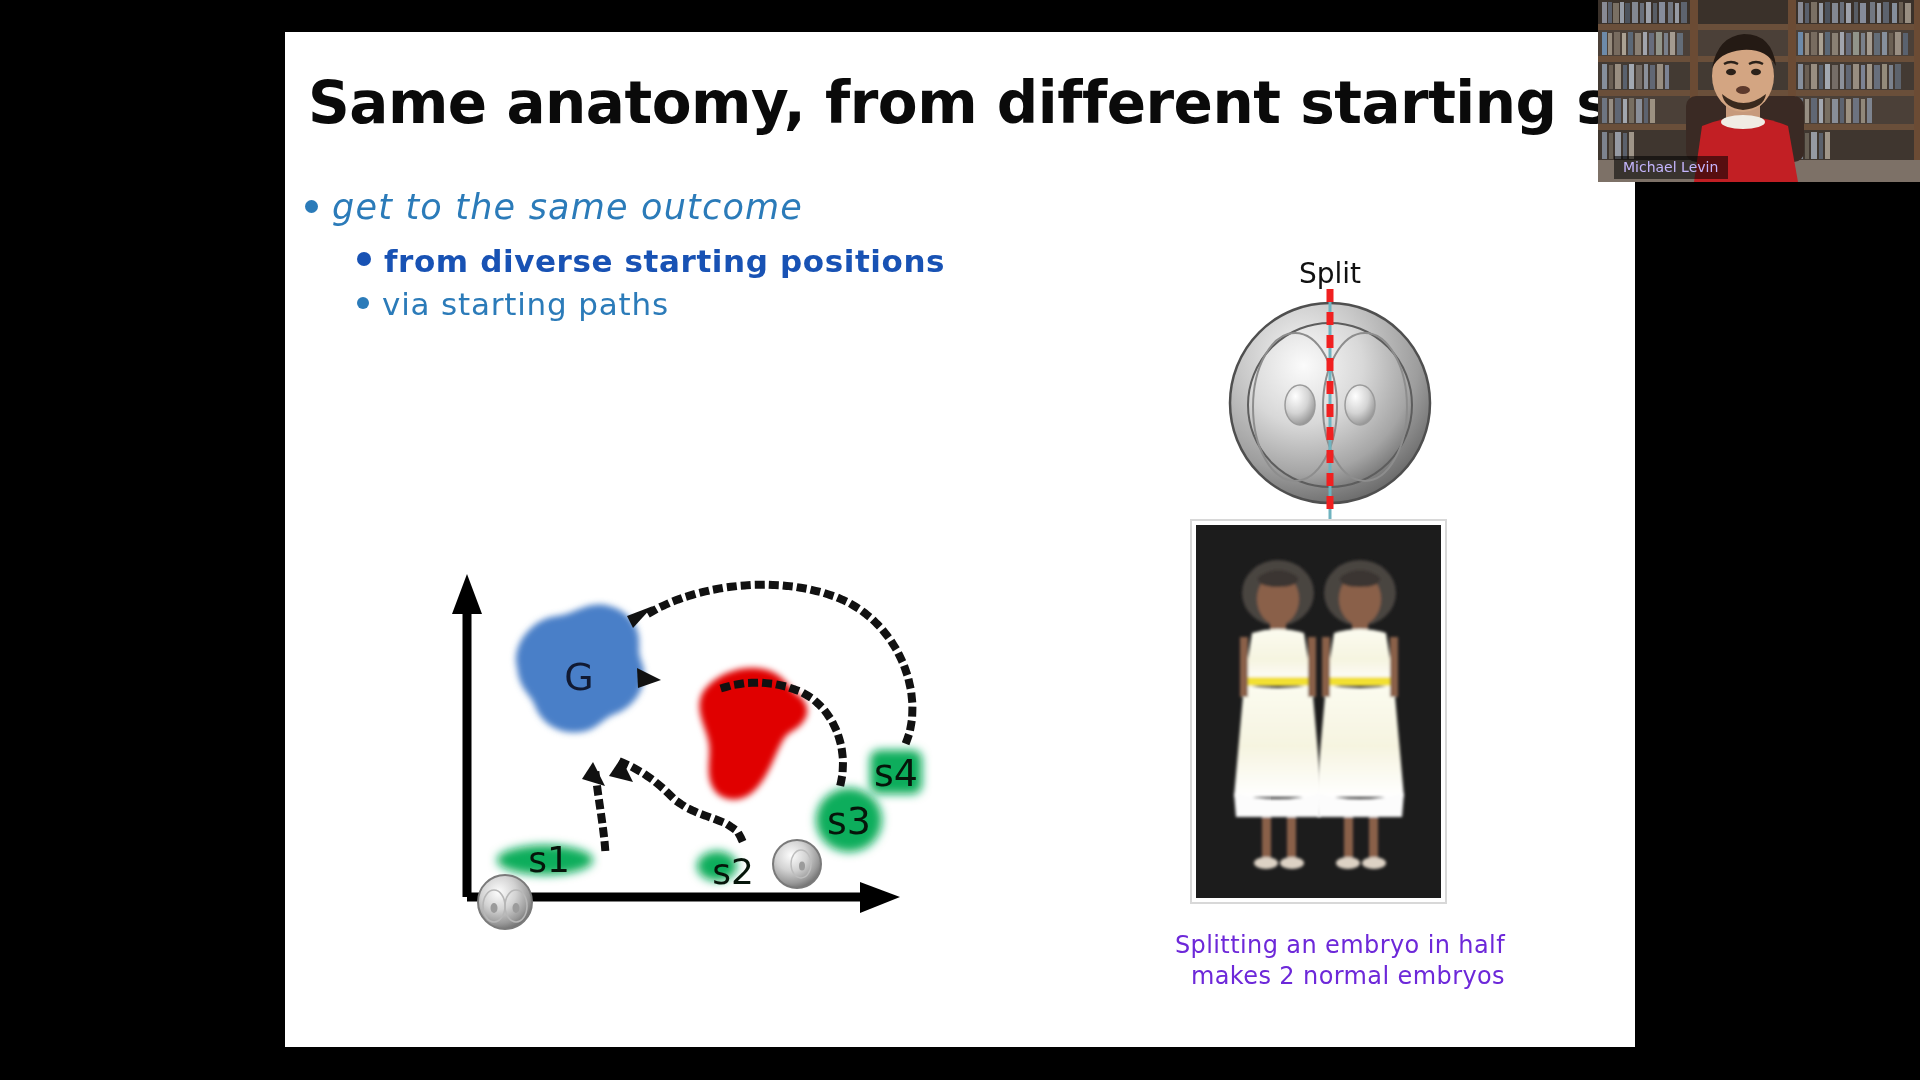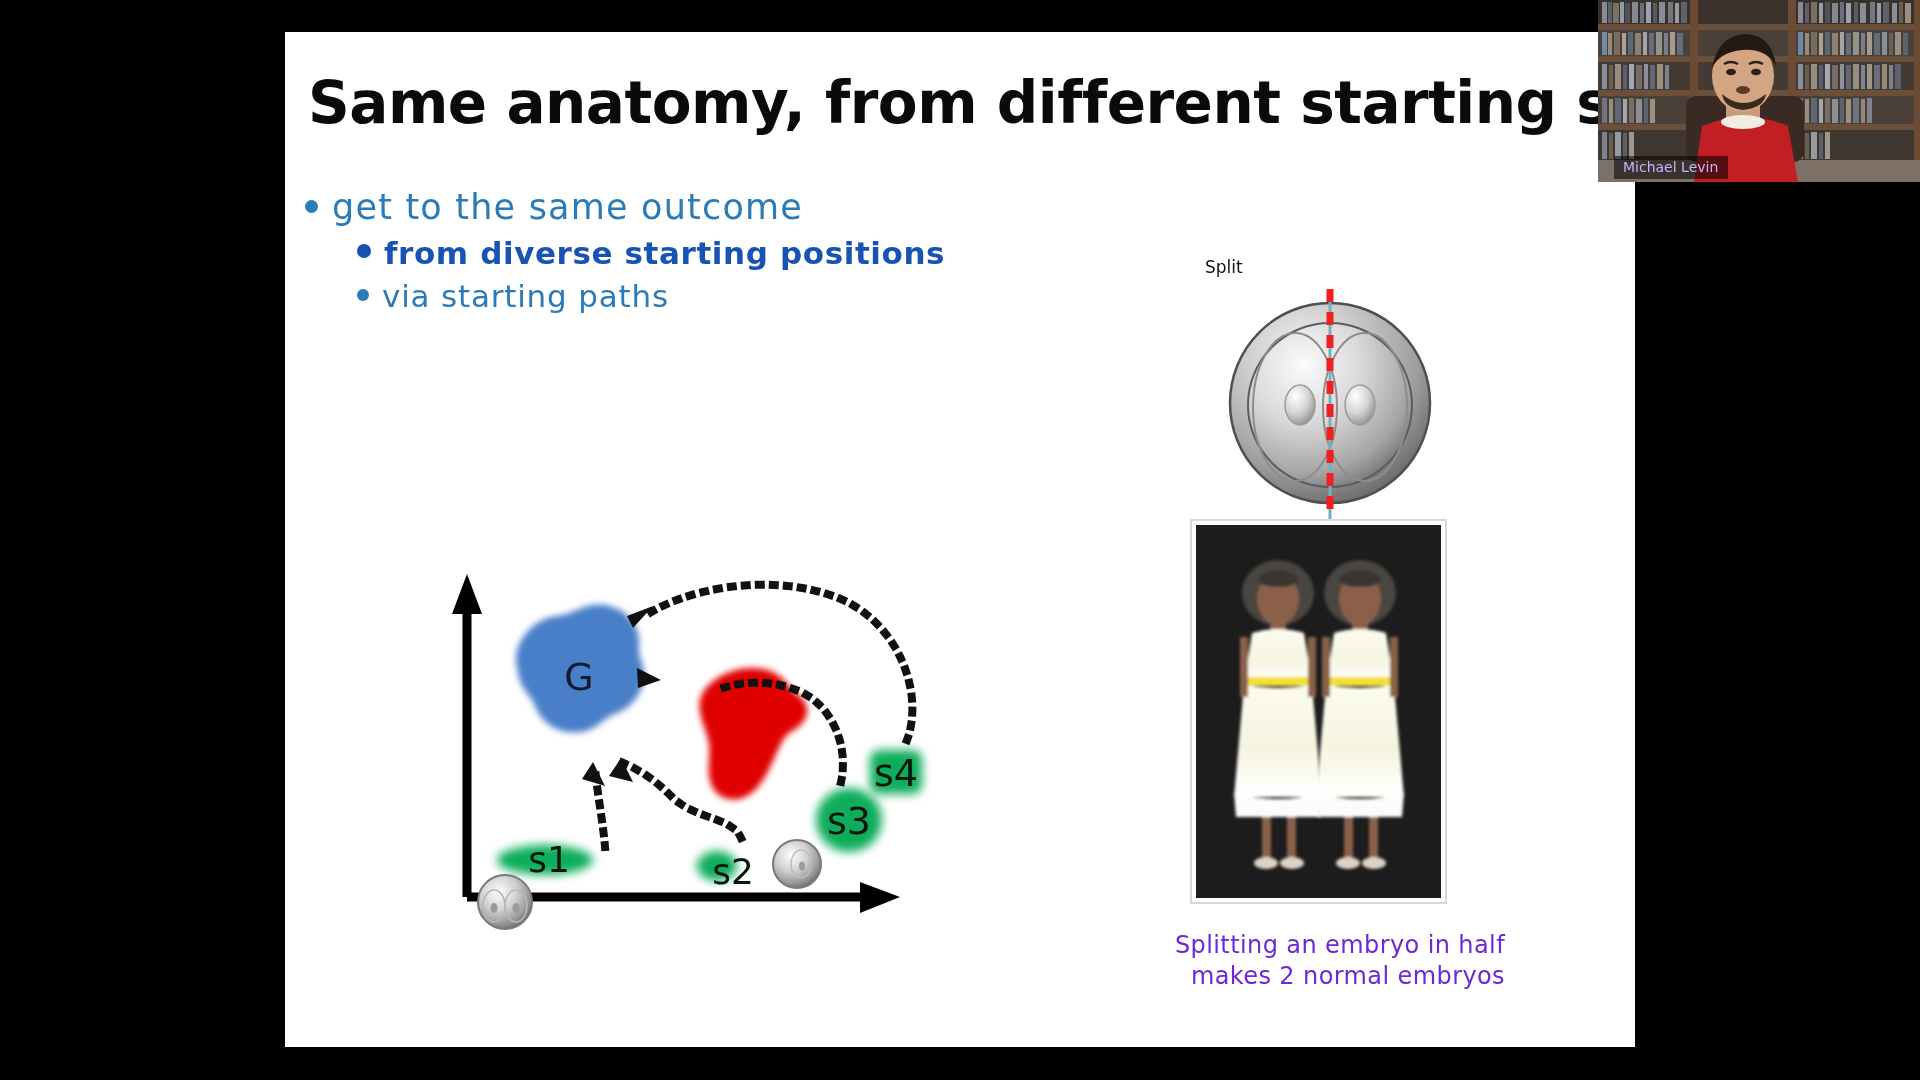"get to the same outcome" .lvl1 { font-style: none -> italic; margin-bottom: 8px -> 16px }
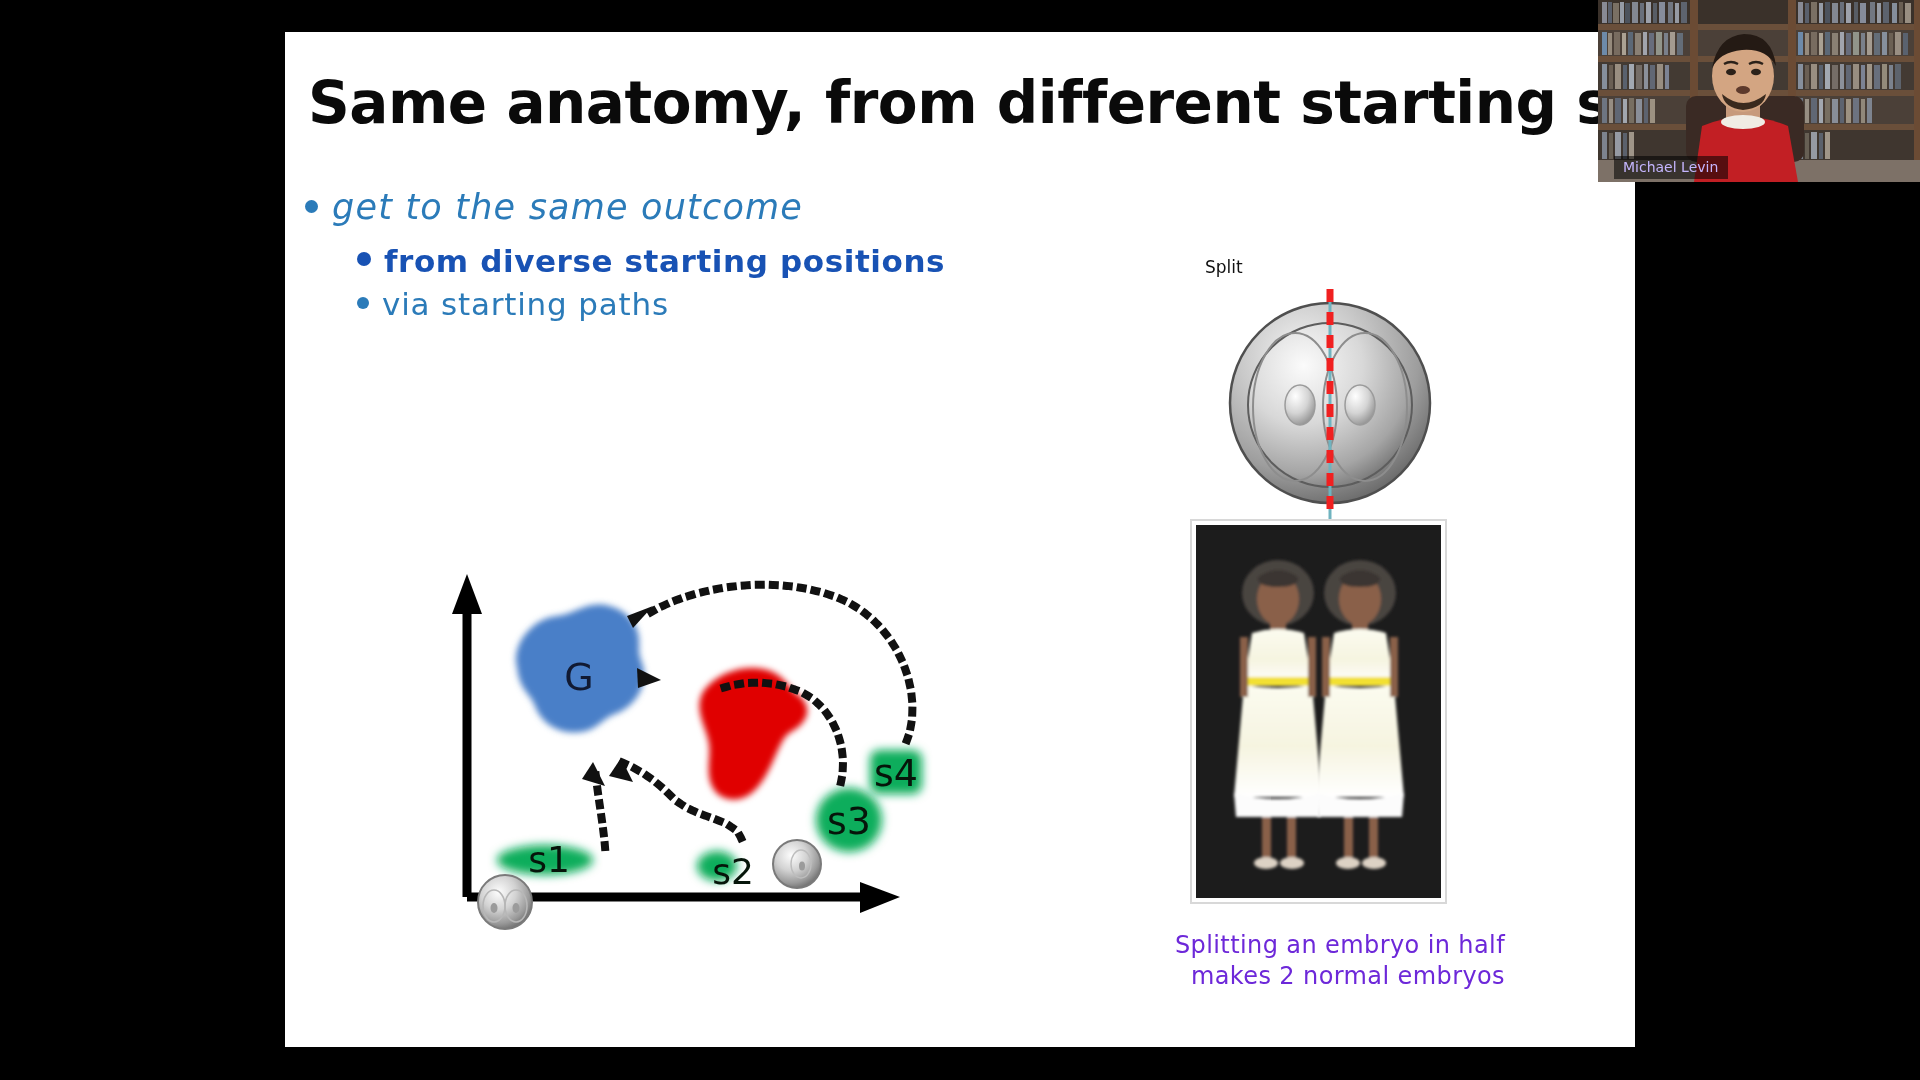"Split" #split-label { font-size: 17px -> 28px; text-align: left -> center }
